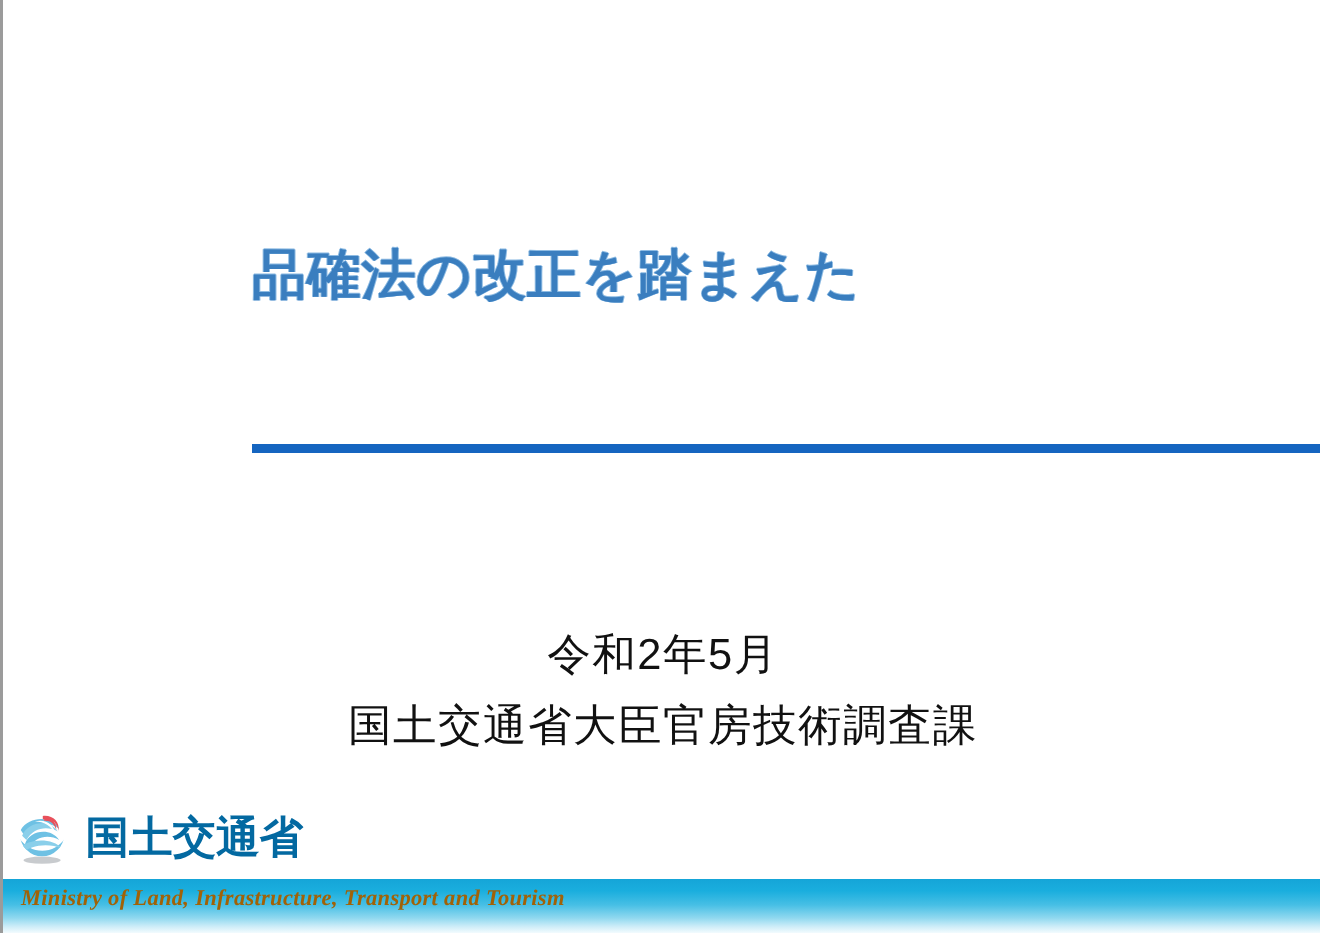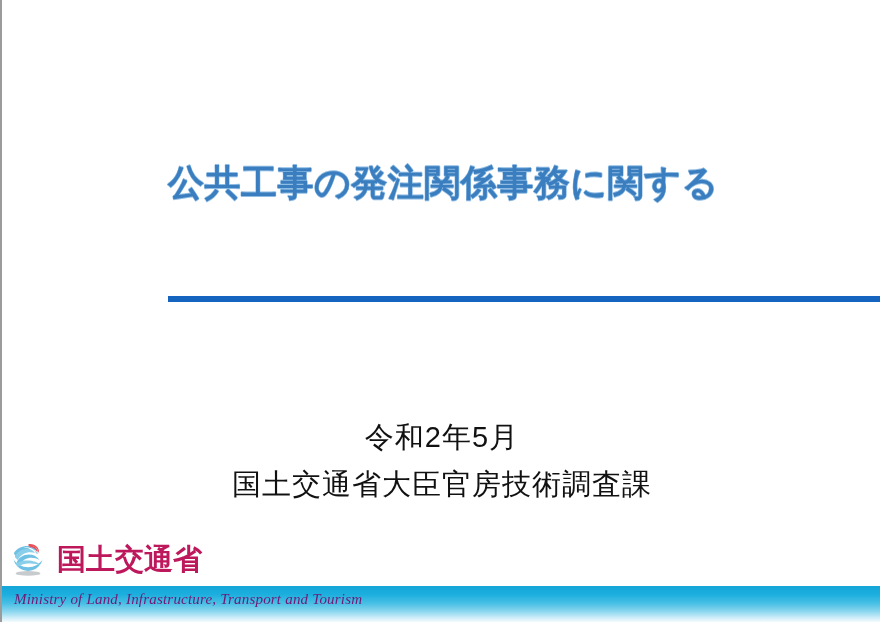"品確法の改正を踏まえた" div.title-line { html: none -> <div>品確法の改正を踏まえた</div> }
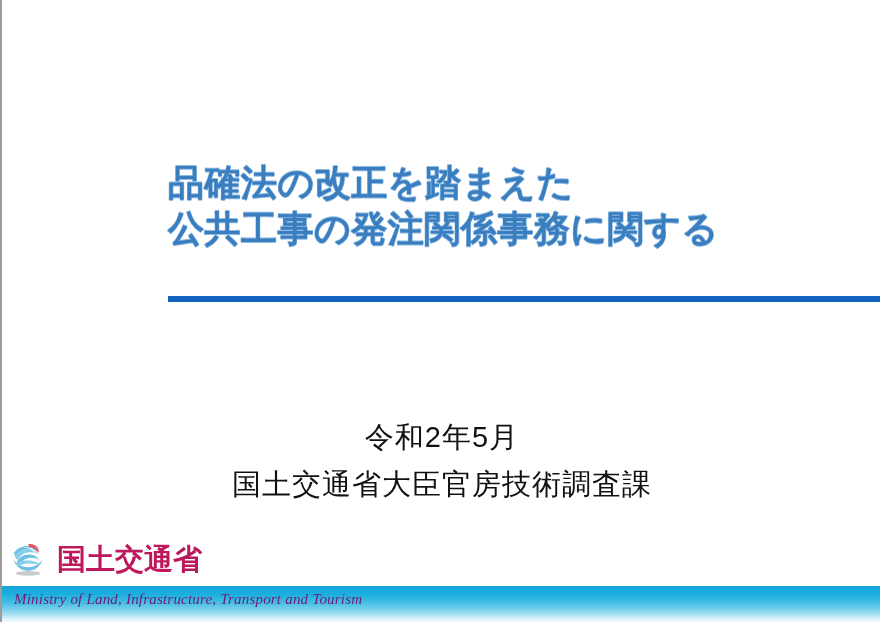"公共工事の発注関係事務に関する" div.title-line { html: <div>公共工事の発注関係事務に関する</div> -> none }
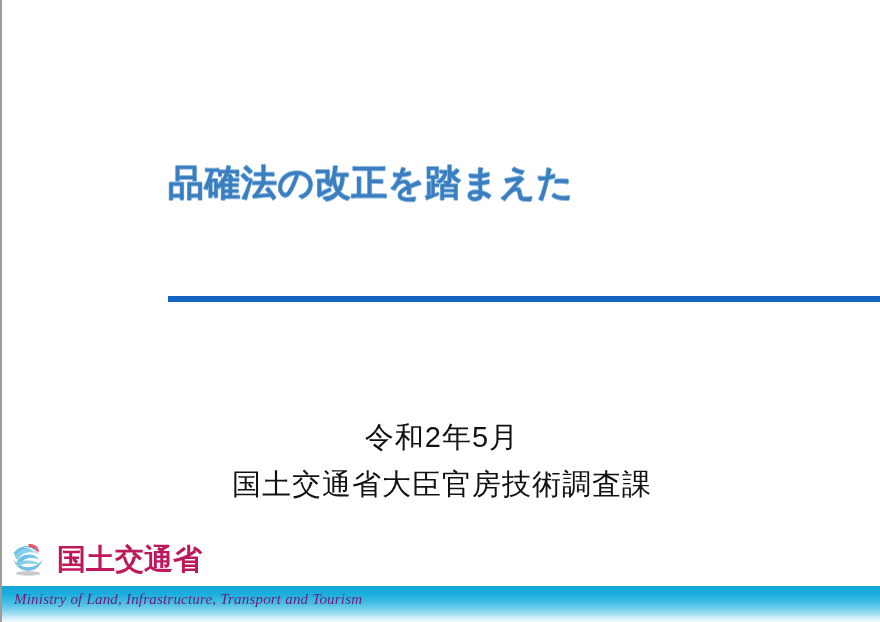"国土交通省" .logo-jp { color: #be185d -> #0369a1 }
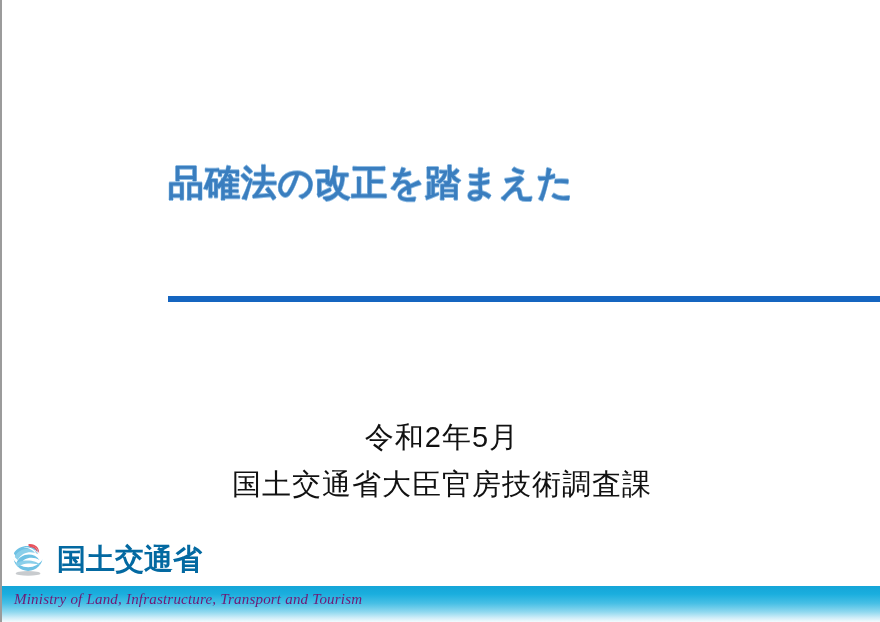"Ministry of Land, Infrastructure," .footer-en { color: #701a75 -> #a16207; font-weight: normal -> bold }
